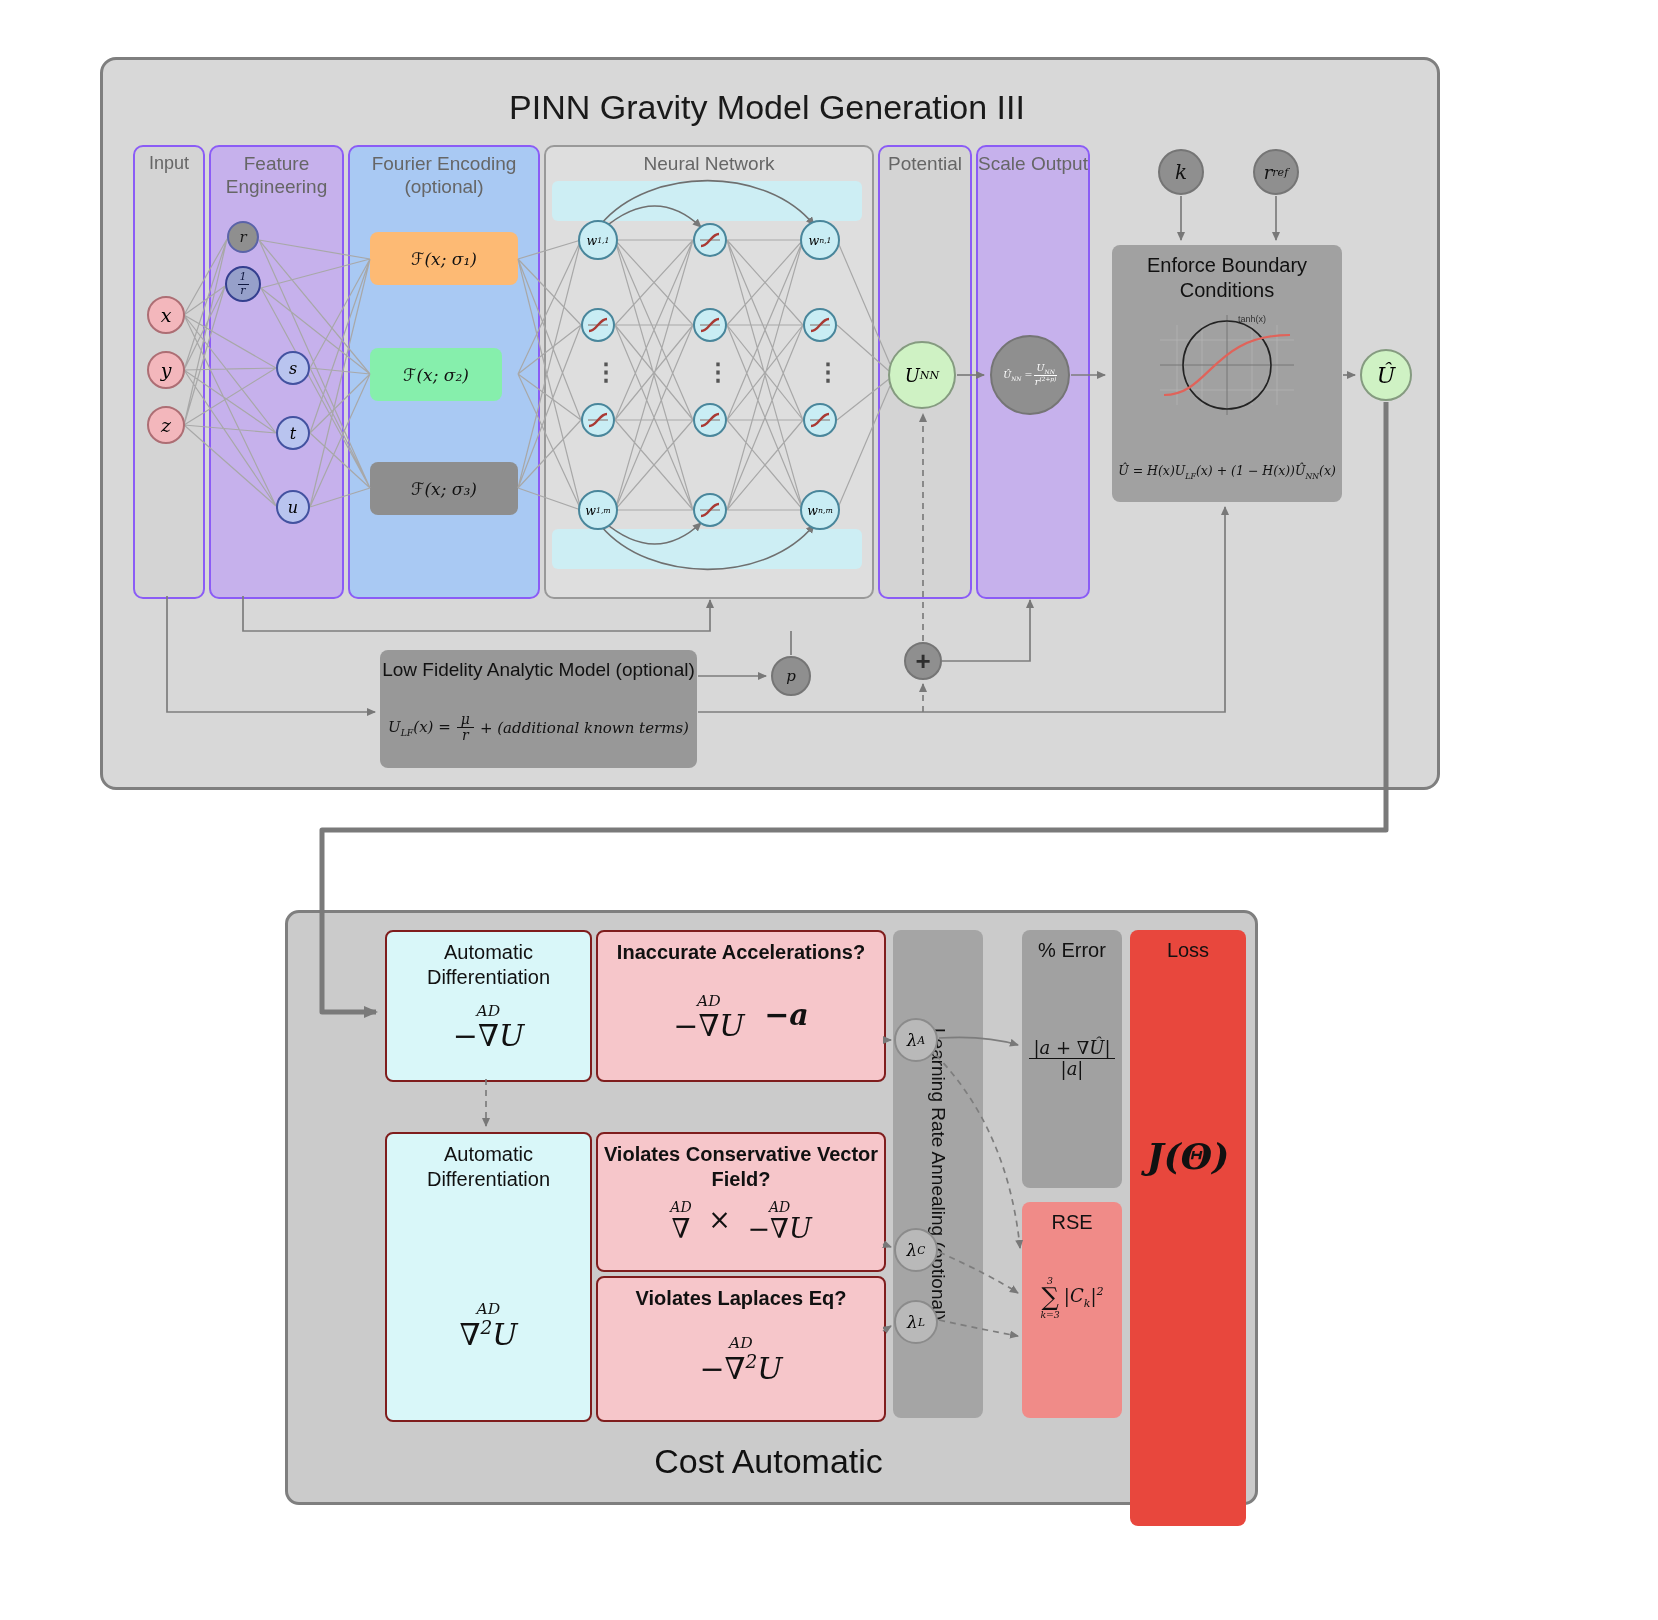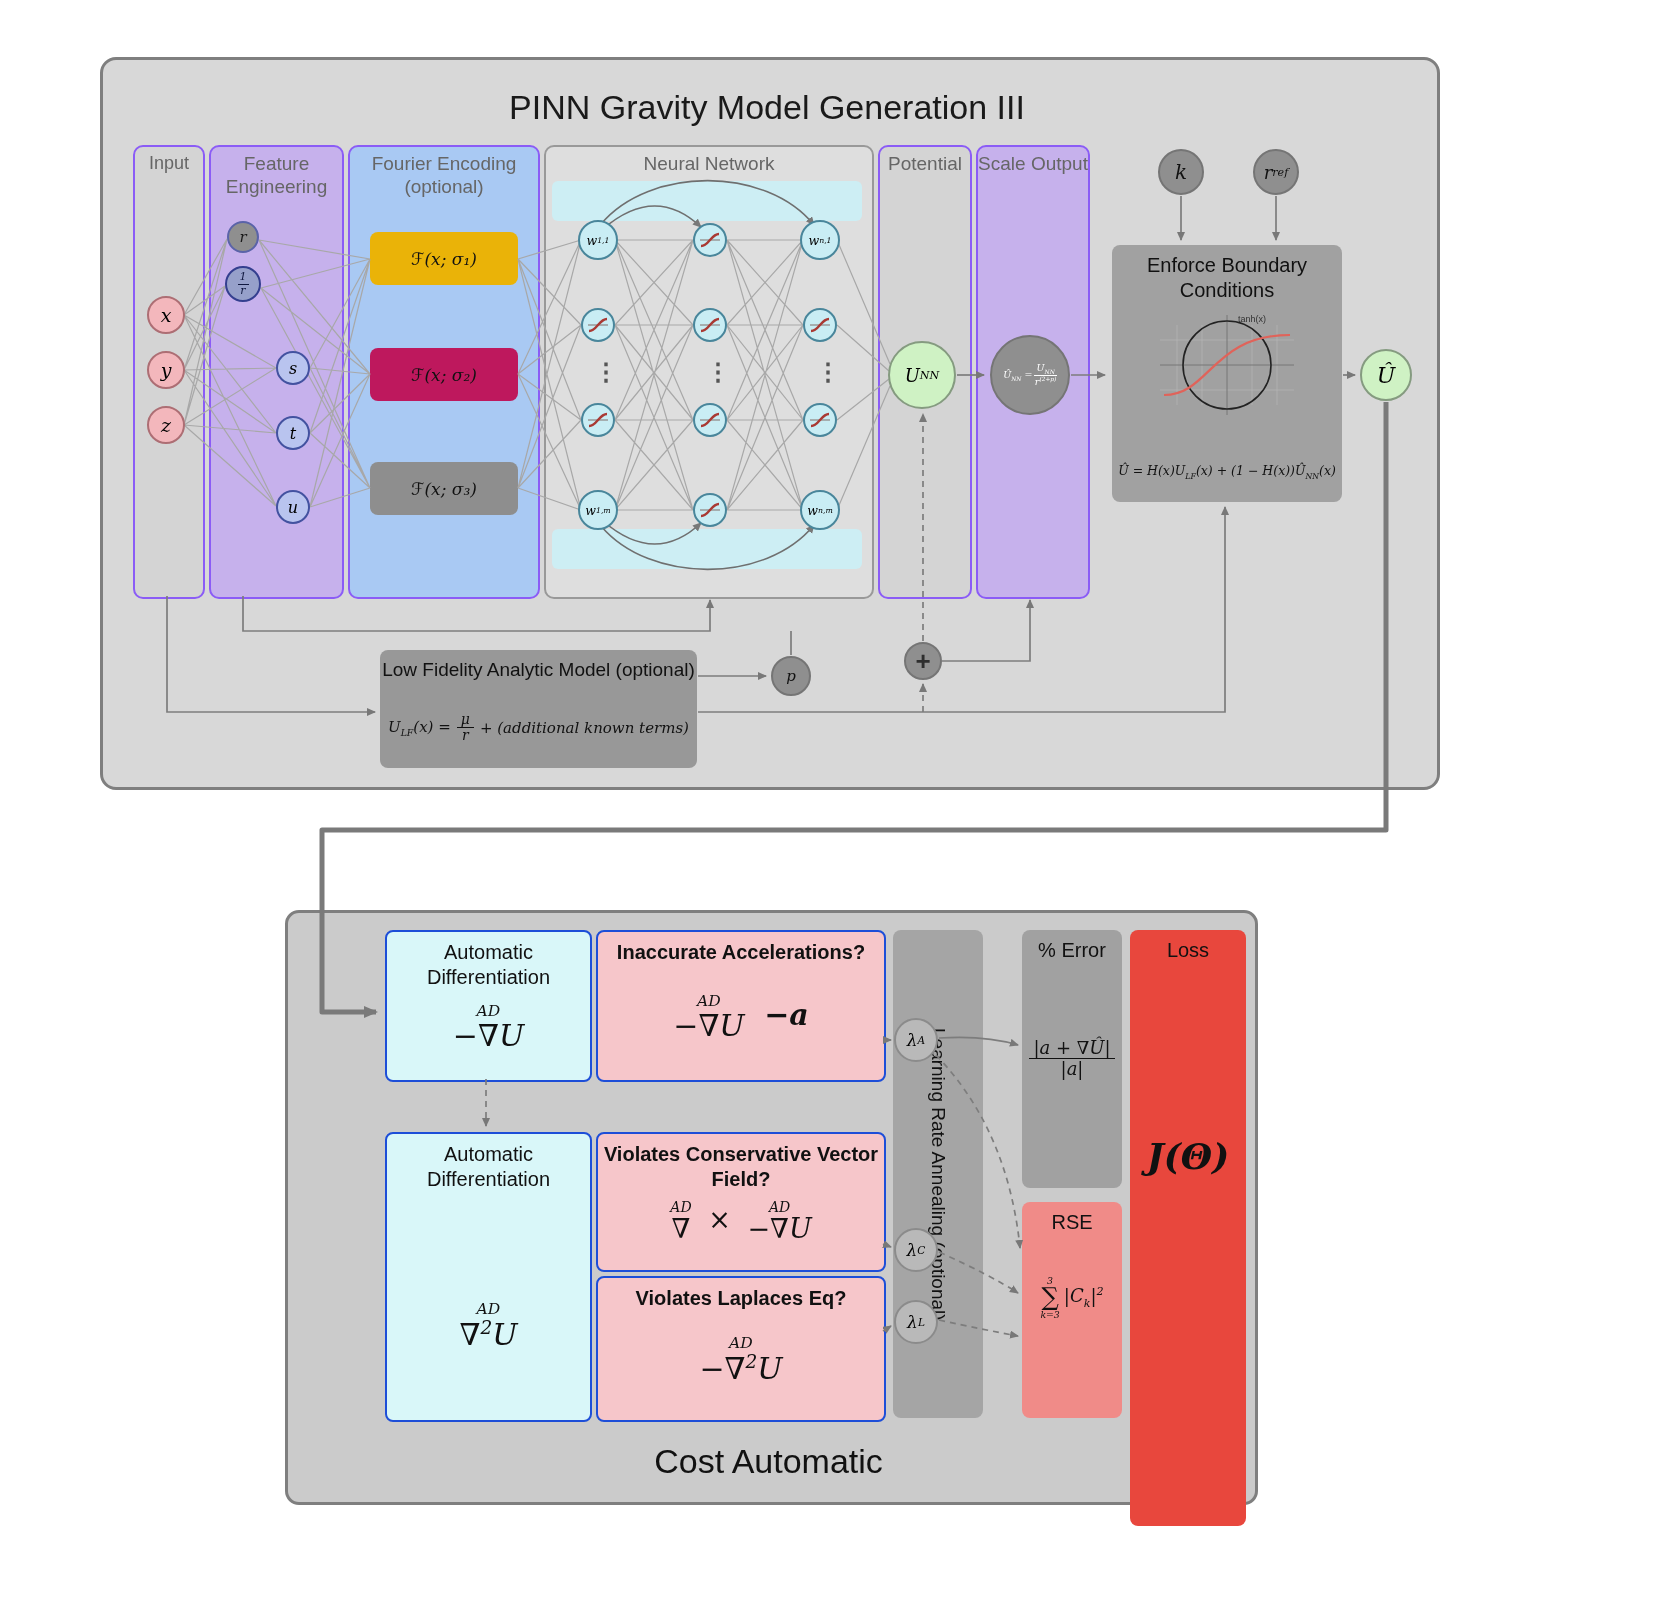"ℱ(x; σ₁)" div.graybox { background: #eab308 -> #fdba74 }
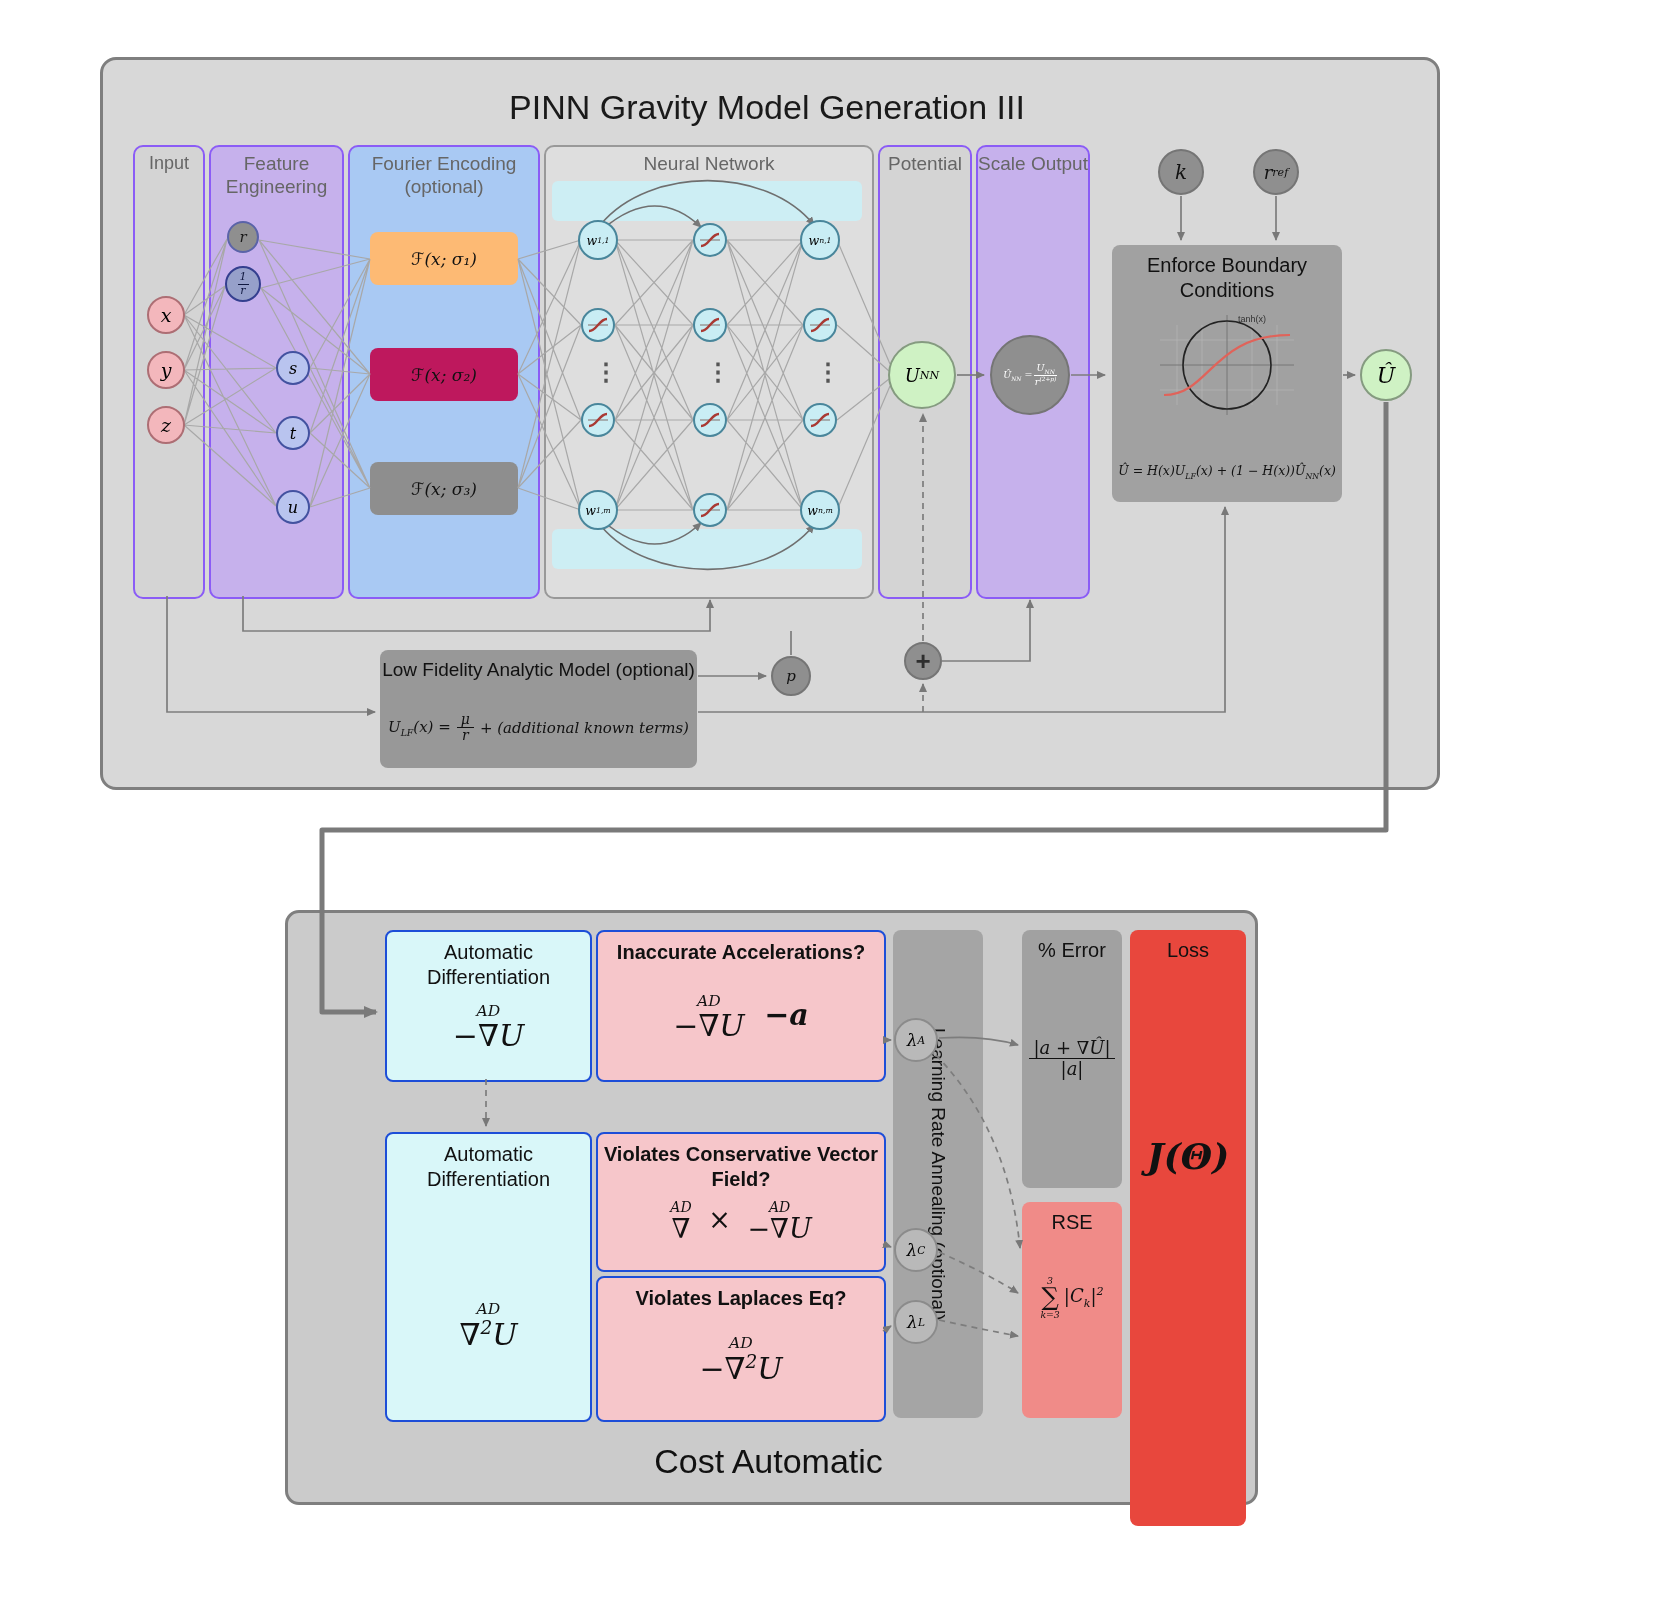"ℱ(x; σ₂)" div.graybox { background: #be185d -> #86efac; width: 148px -> 132px }
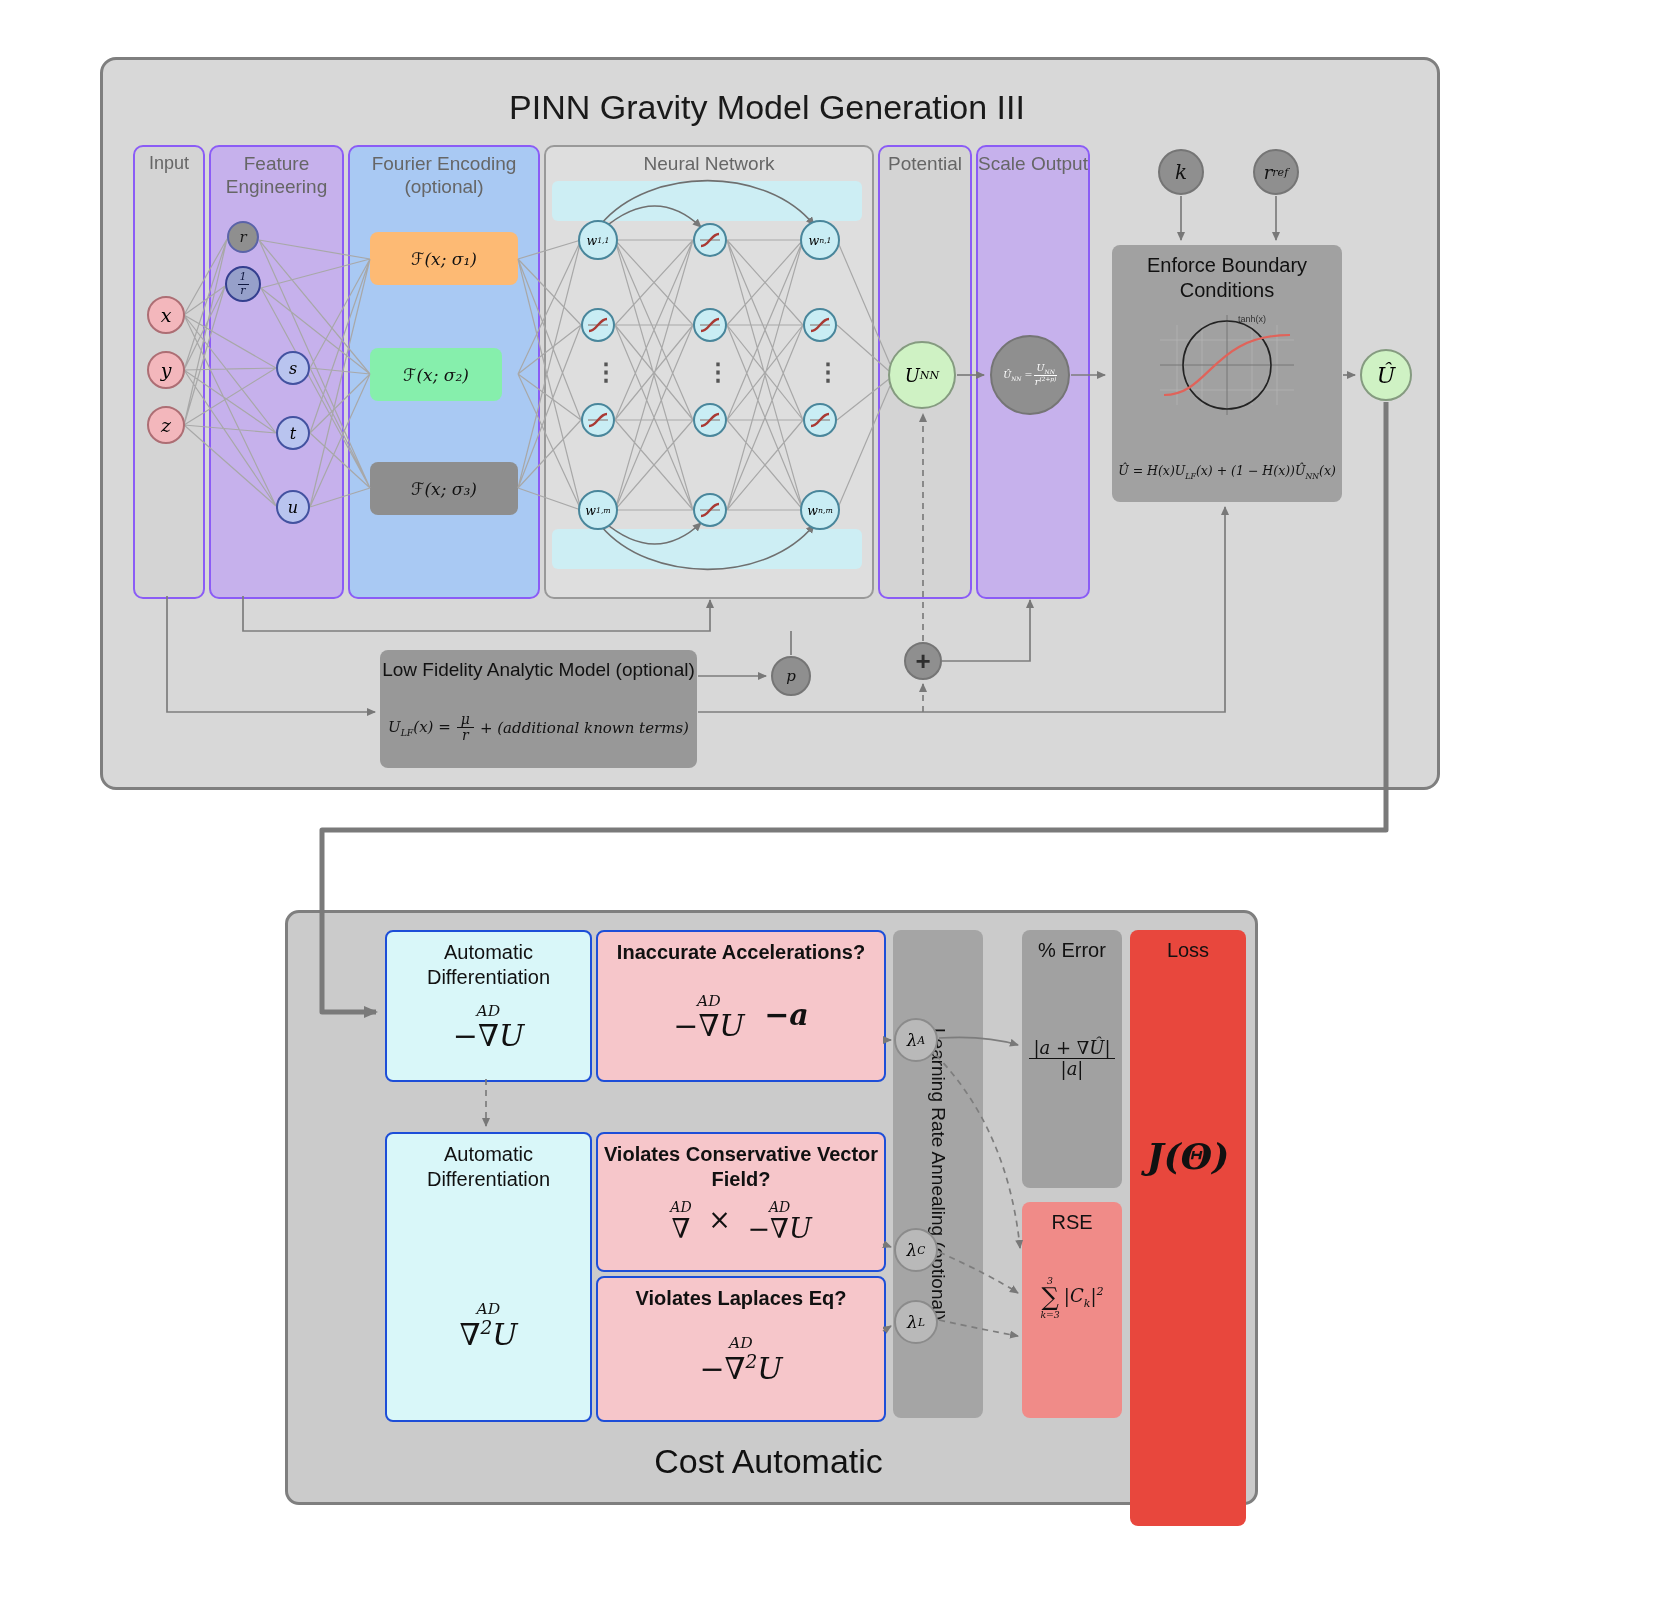"Automatic Differentiation" .box { border: 2px solid #1d4ed8 -> 2px solid #7f1d1d }
